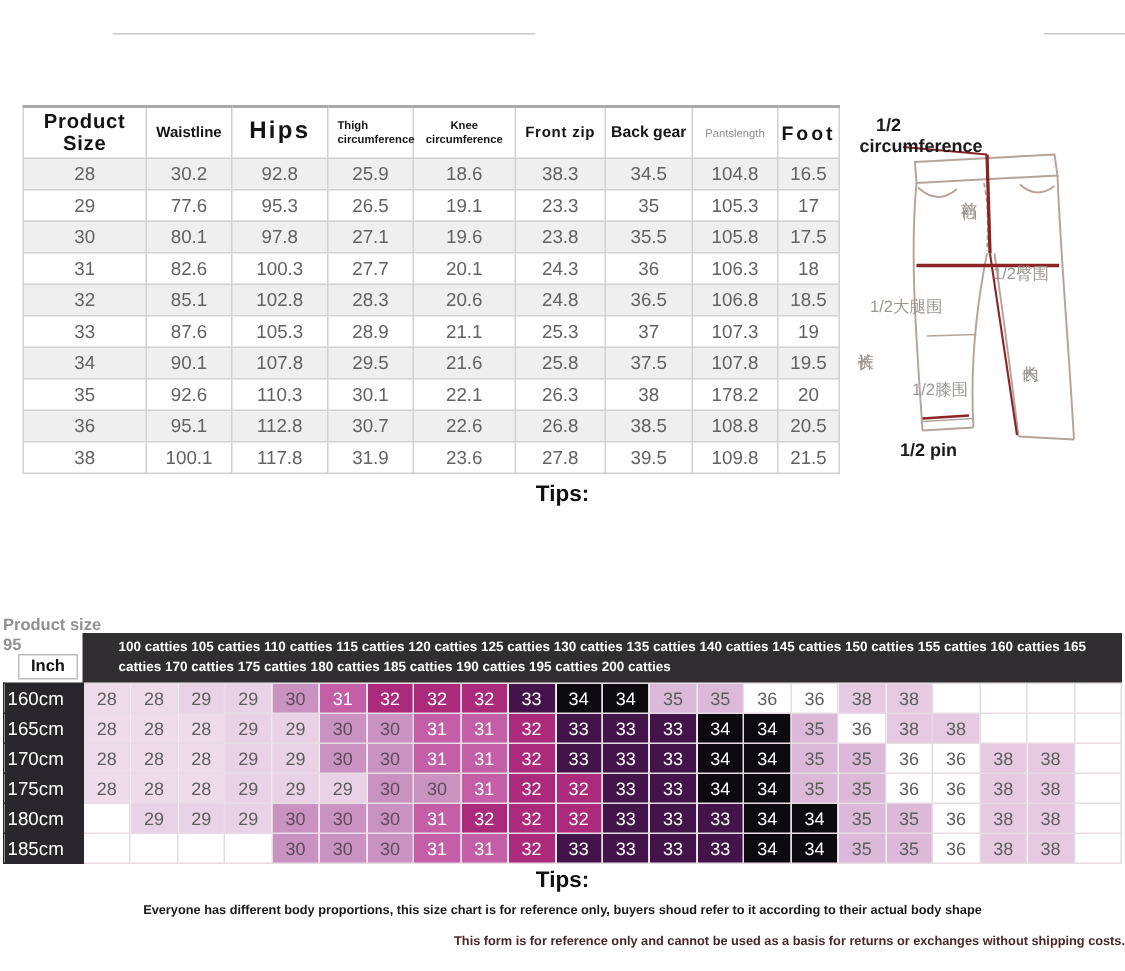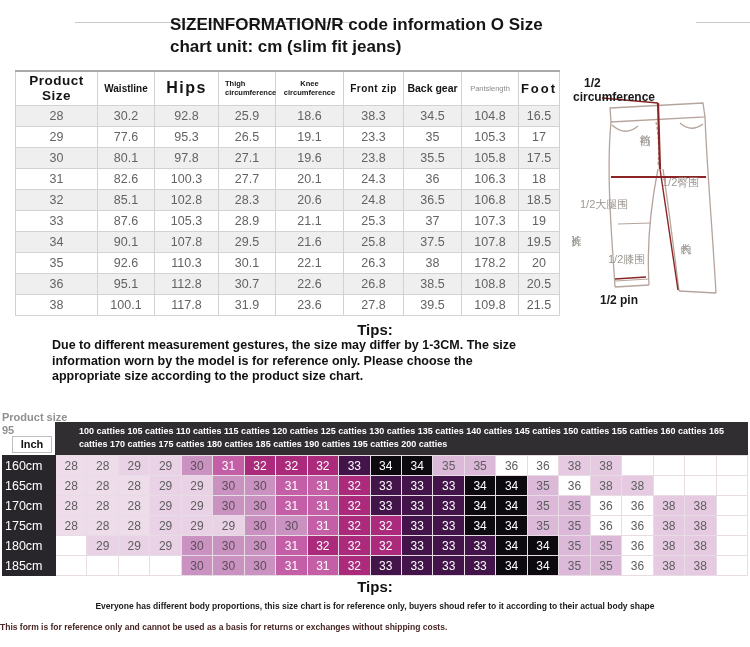"SIZEINFORMATION/R code information O" div.title-block { html: <div> <div>SIZEINFORMATION/R code information O Size</div> <div>chart unit: cm (slim fit jeans)</div> </div> -> none }
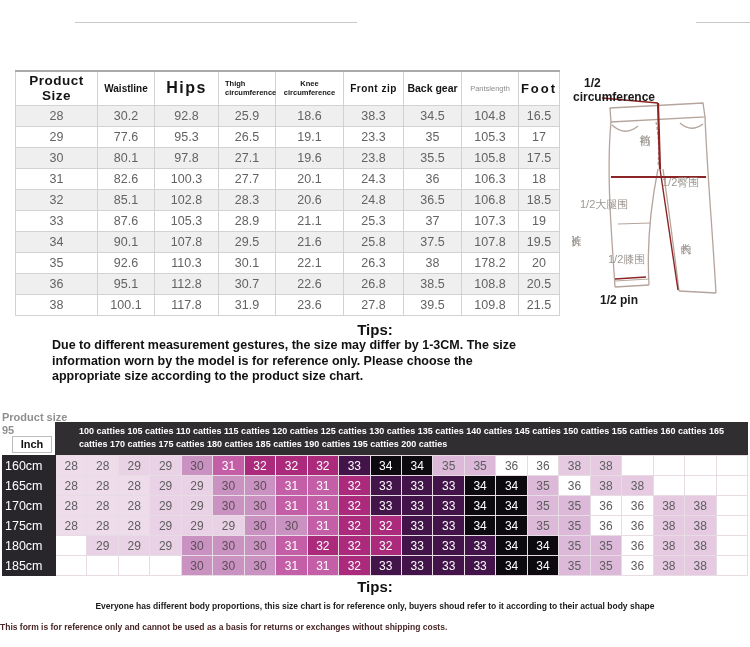"Due to different measurement gestures," div.tips1-body { html: <div>Due to different measurement gestures, the size may differ by 1-3CM. The size information worn by the model is for reference only. Please choose the appropriate size according to the product size chart.</div> -> none }
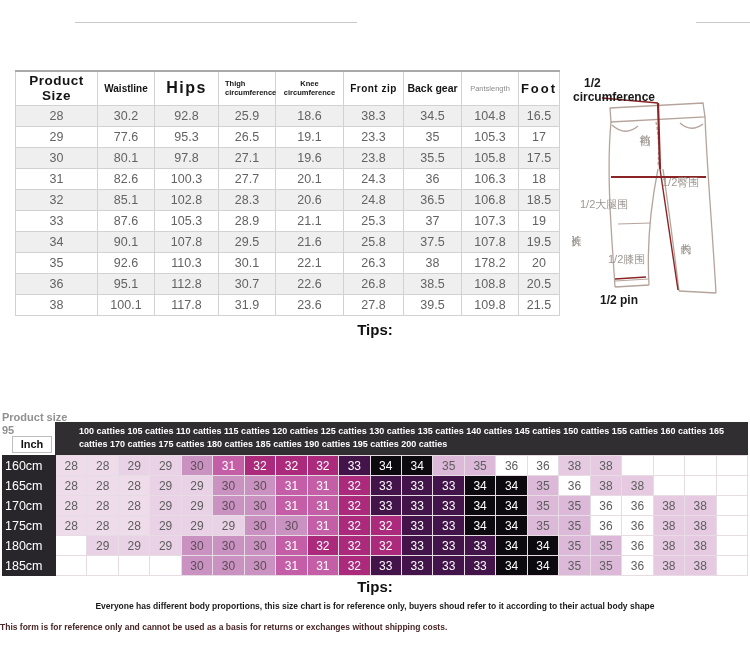"This form is for reference" .tips2-line2 { text-align: left -> right }
